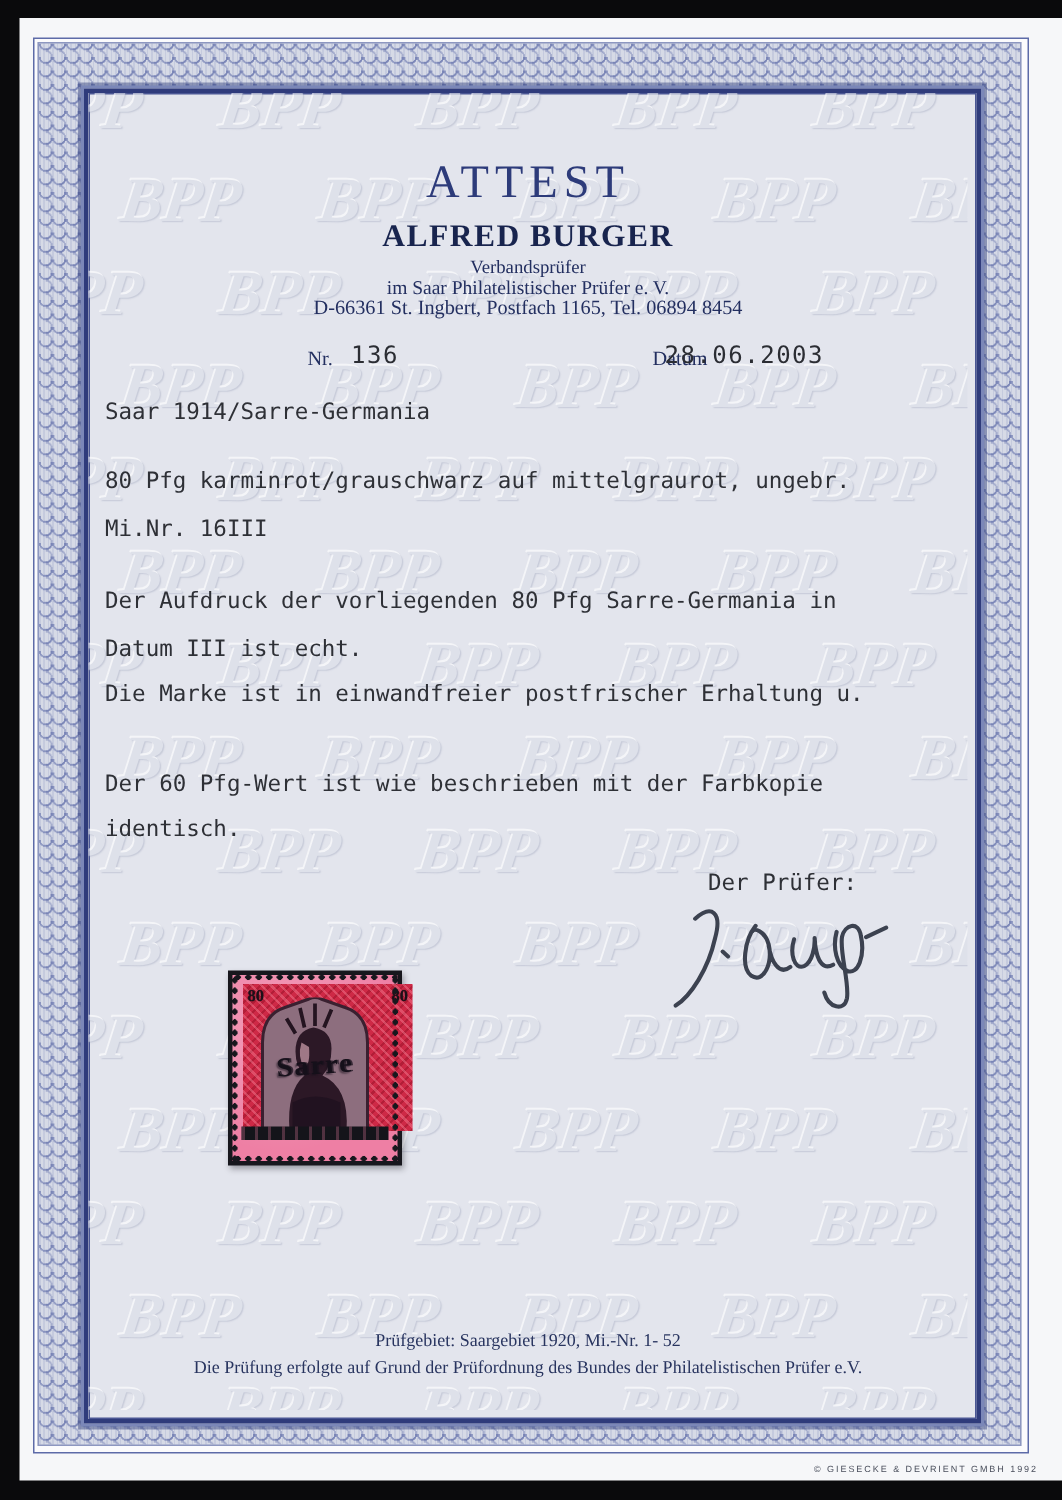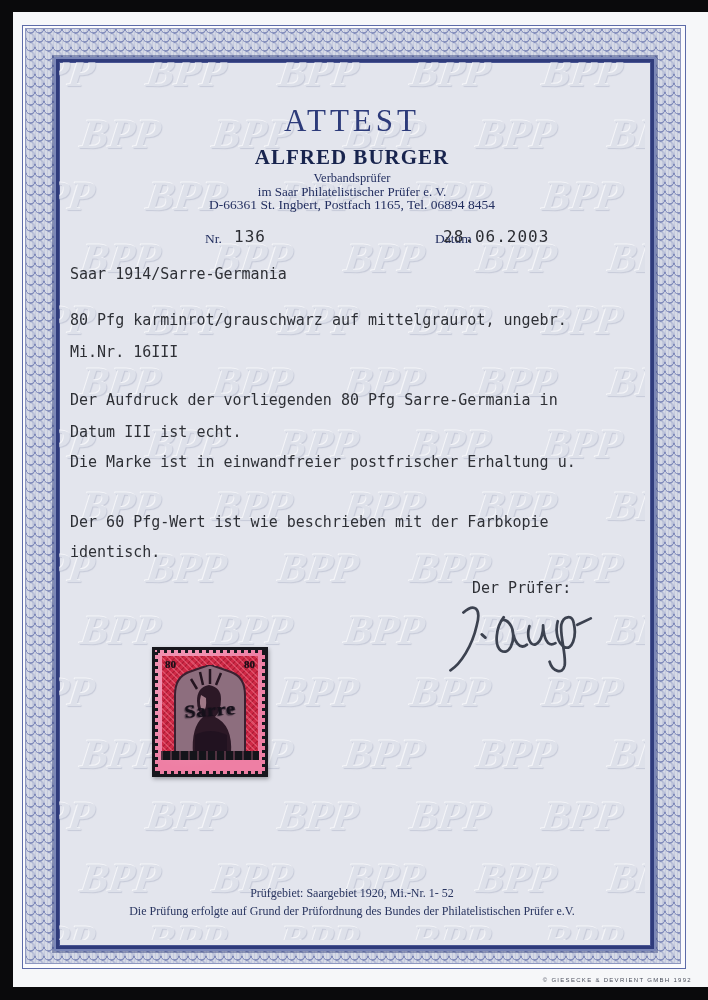"80" .s-frame { padding-left: none -> 17px }
